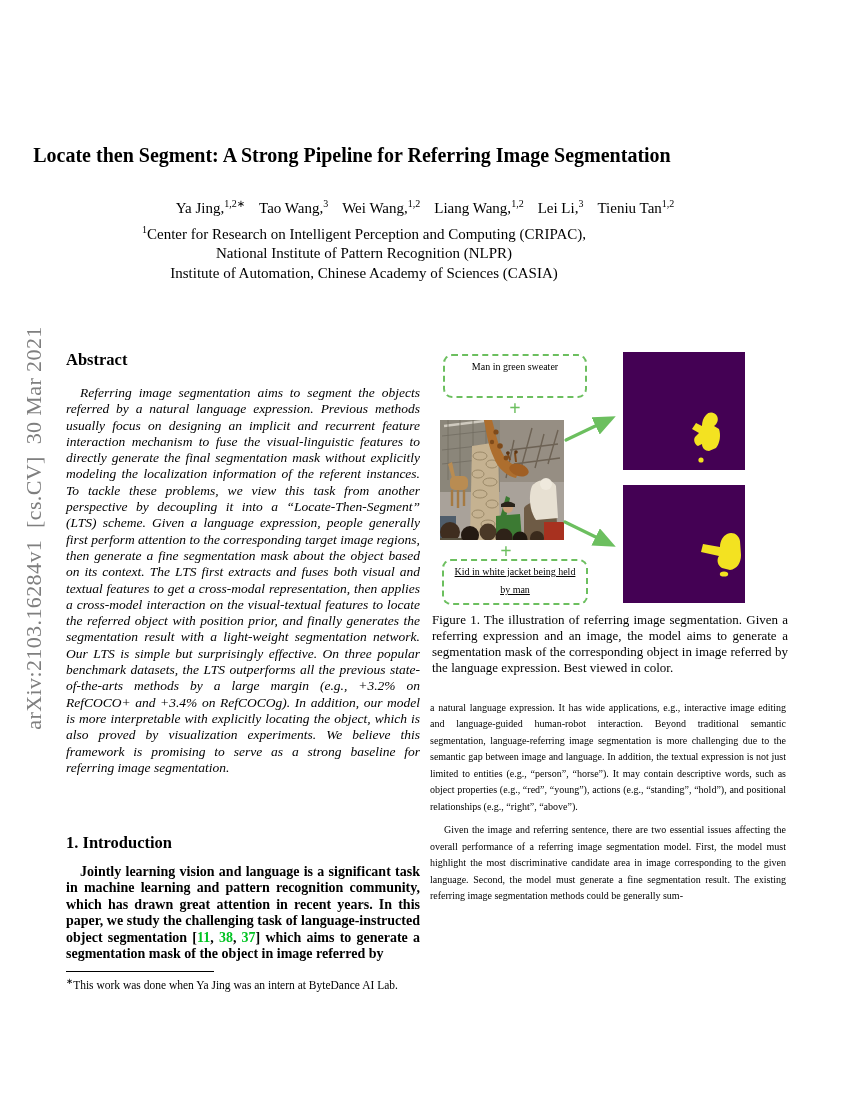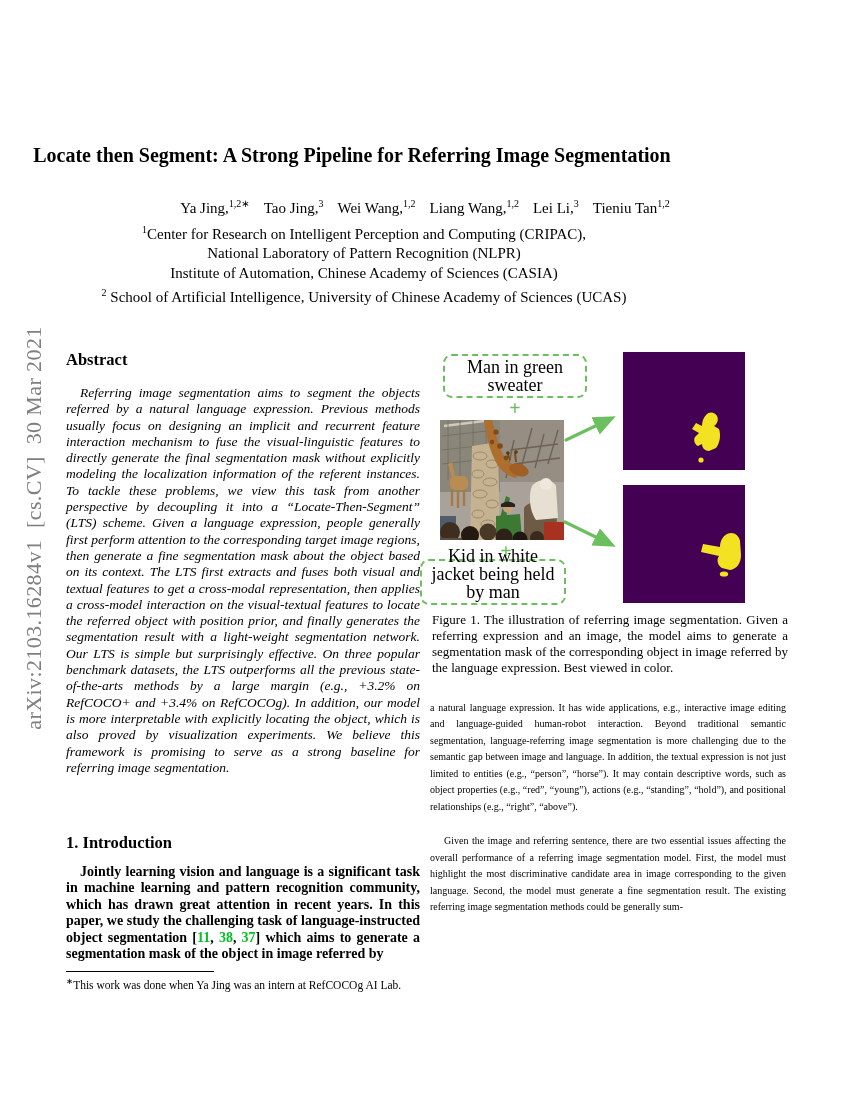"Tao Jing," span { text: Jing -> Wang }
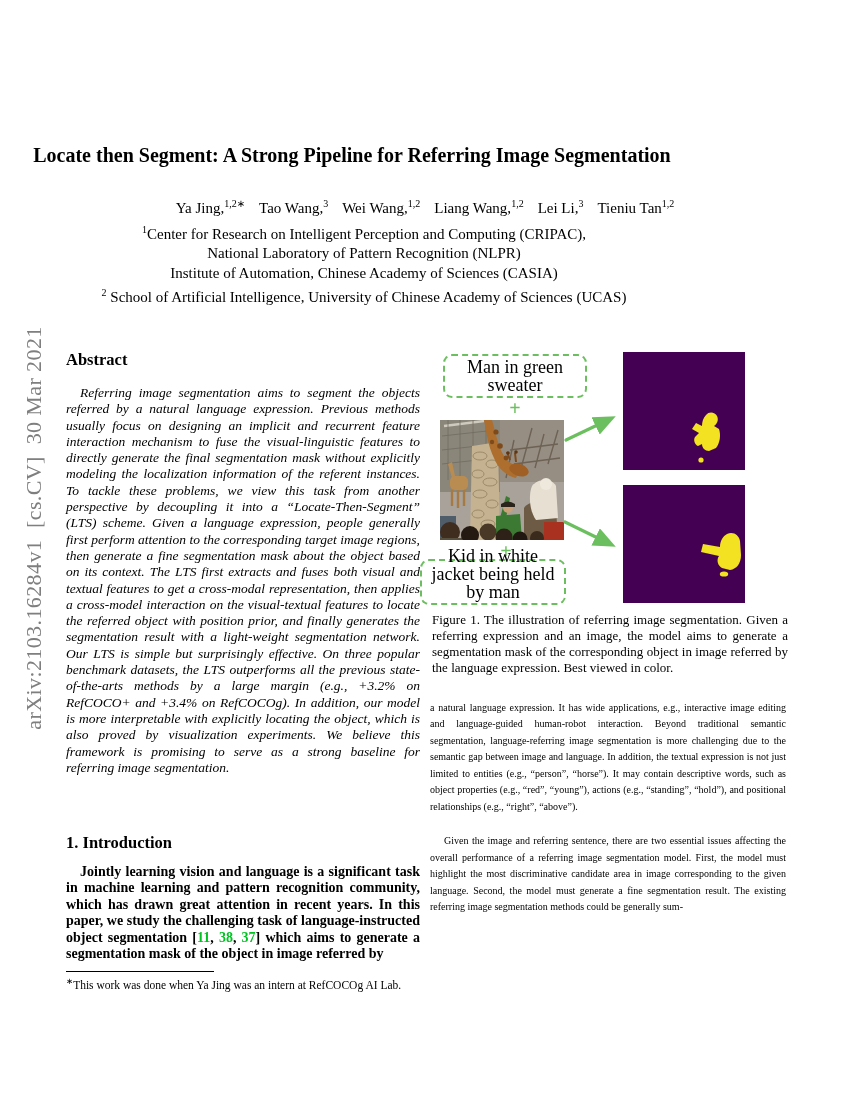"National Laboratory of Pattern" span { text: Laboratory -> Institute }
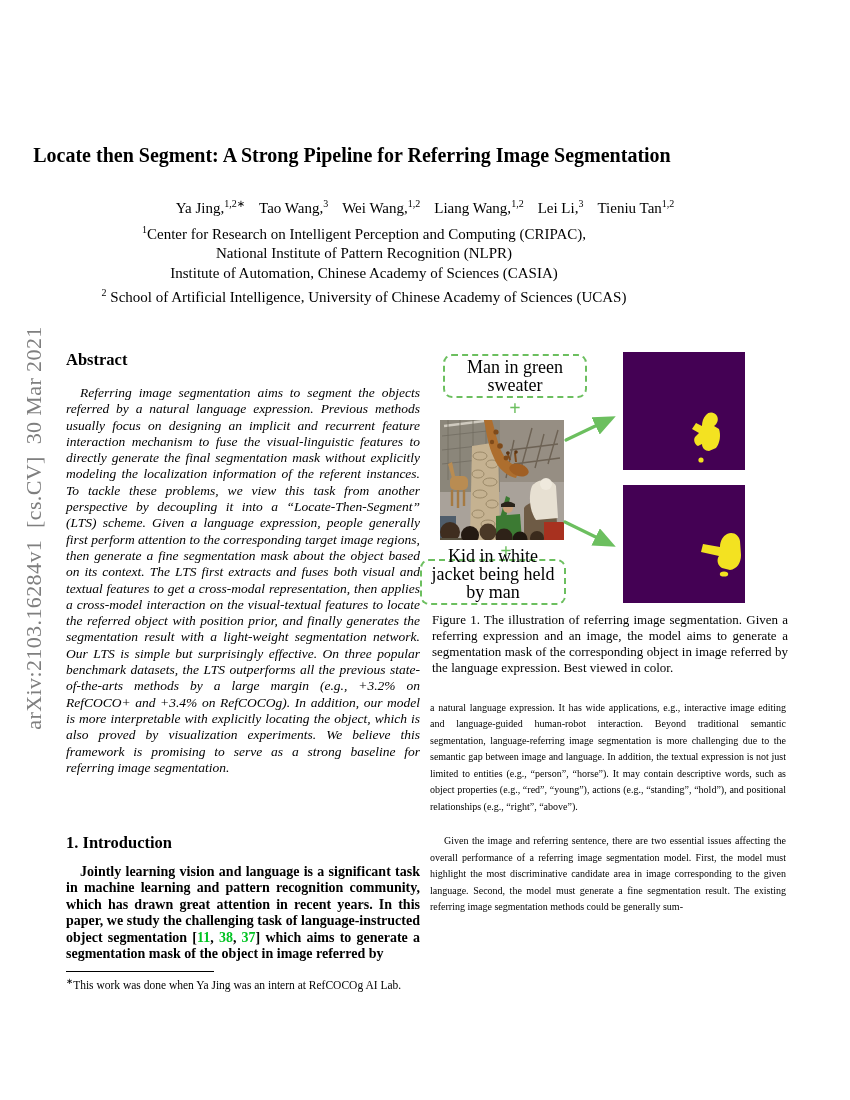"2 School of Artificial Intelligence," div.affil { html: <div><sup>2</sup><span> School of Artificial Intelligence, University of Chinese Academy of Sciences (UCAS)</span></div> -> none }
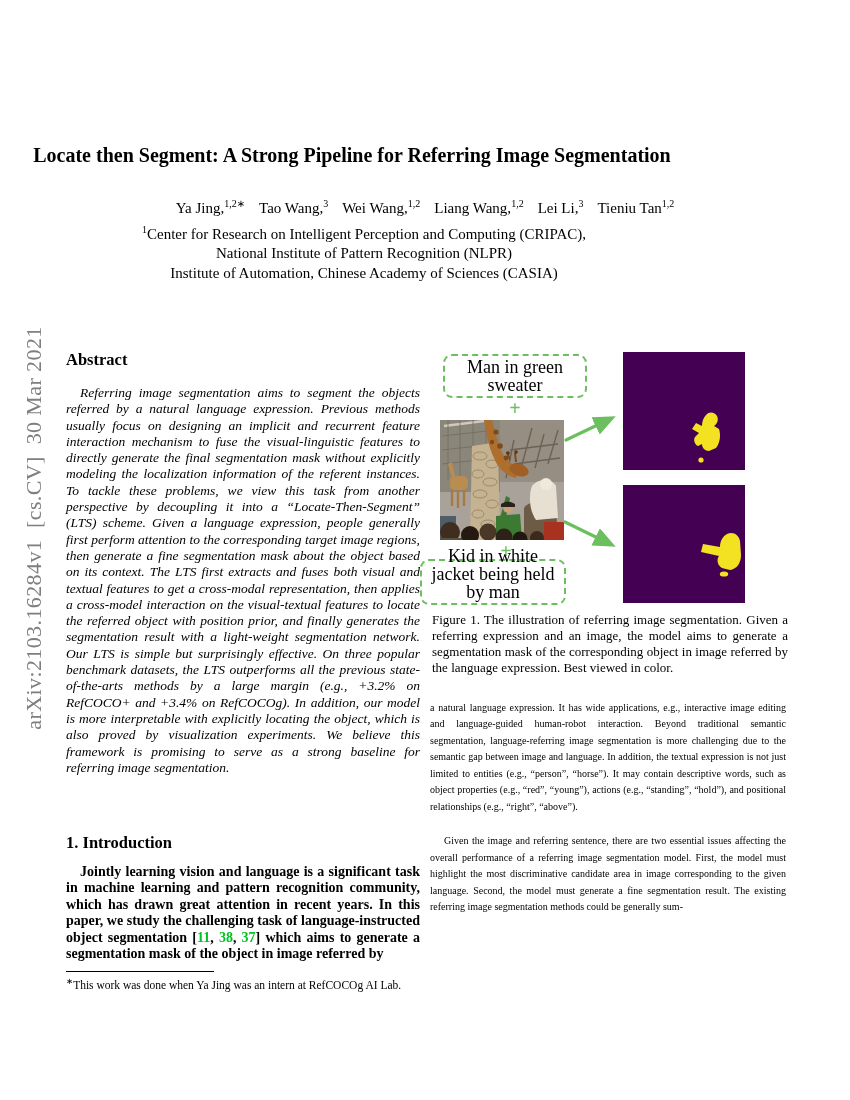"Man in green sweater" .expr-box { align-items: flex-end -> flex-start; font-size: 18px -> 10px }
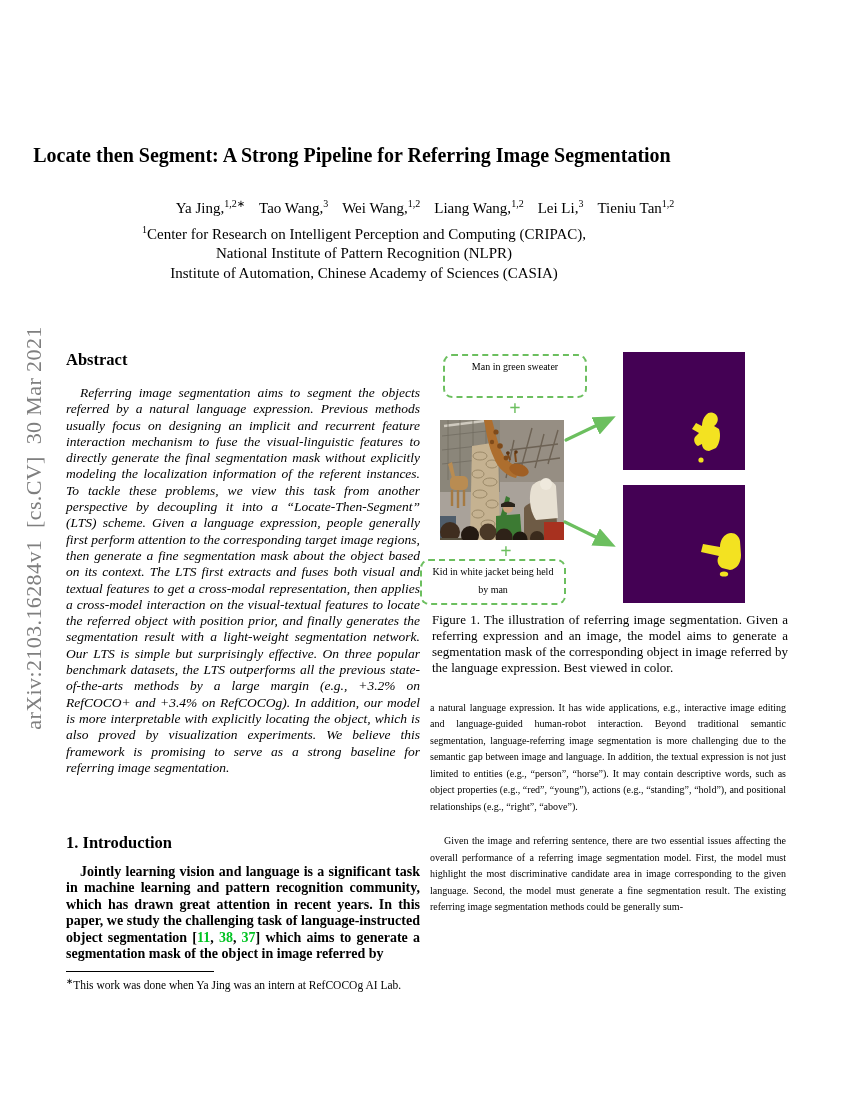"Kid in white jacket being" #expr-bottom { left: 420px -> 442px; text-decoration: none -> underline }
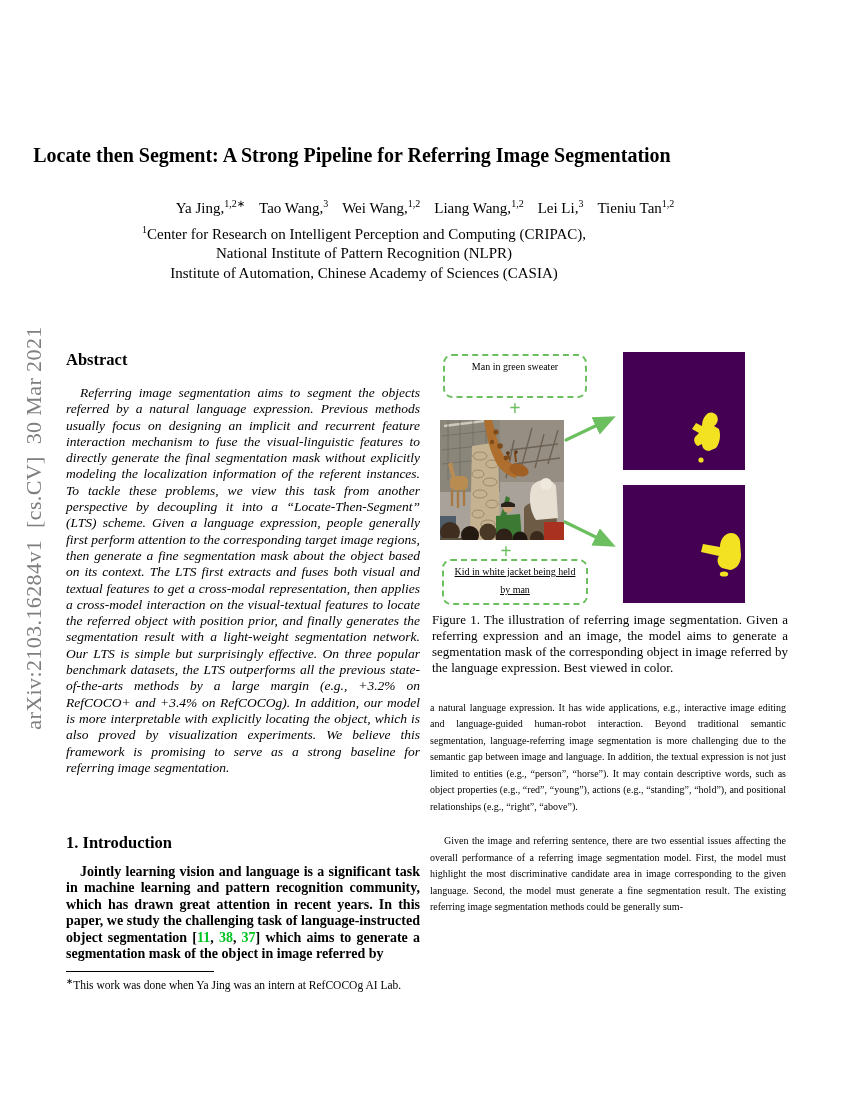"Given the image and referring" #col2-text p.indent { margin-top: 18px -> 7px }
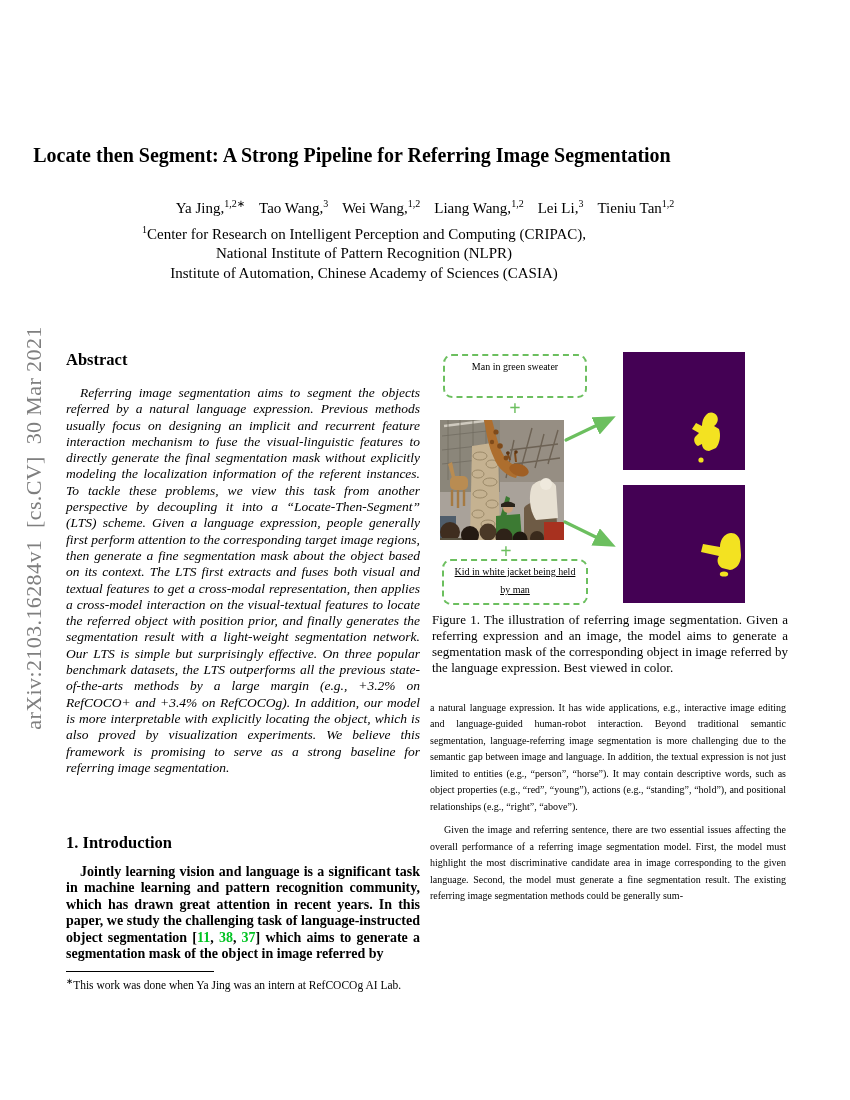"This work was done when" span { text: RefCOCOg -> ByteDance }
